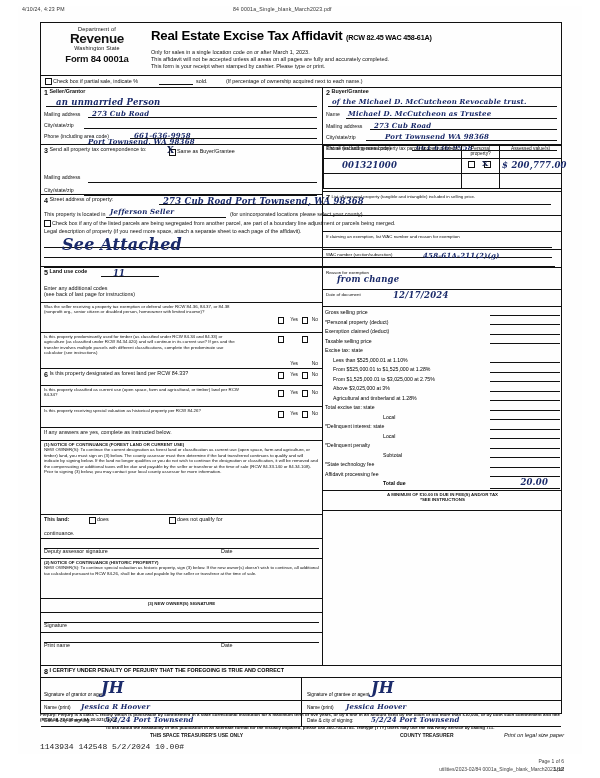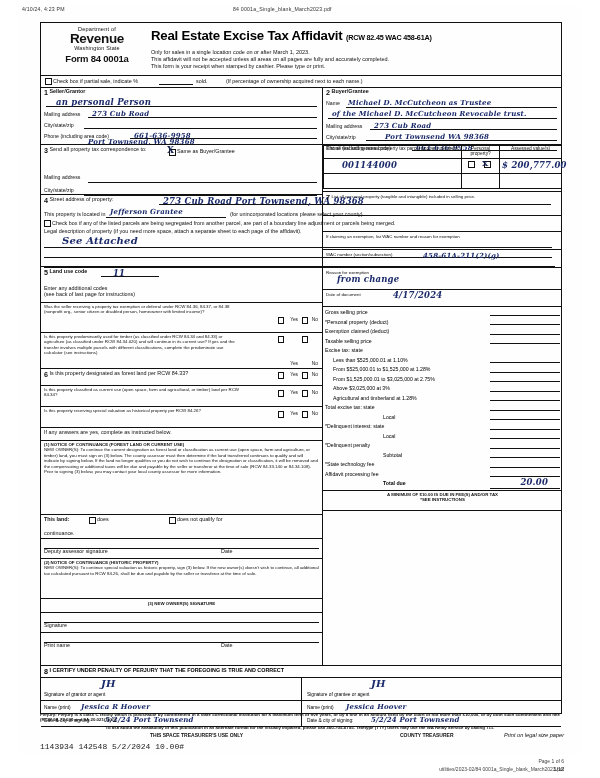"an personal Person" span.hw { text: personal -> unmarried }
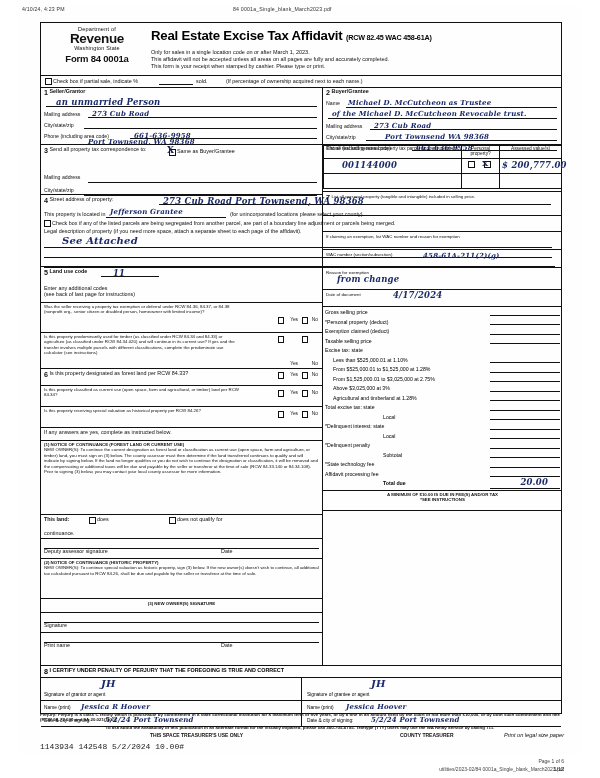"Michael D. McCutcheon as Trustee" div.fieldrow { order: before "of the Michael D. McCutcheon" -> after "of the Michael D. McCutcheon" }
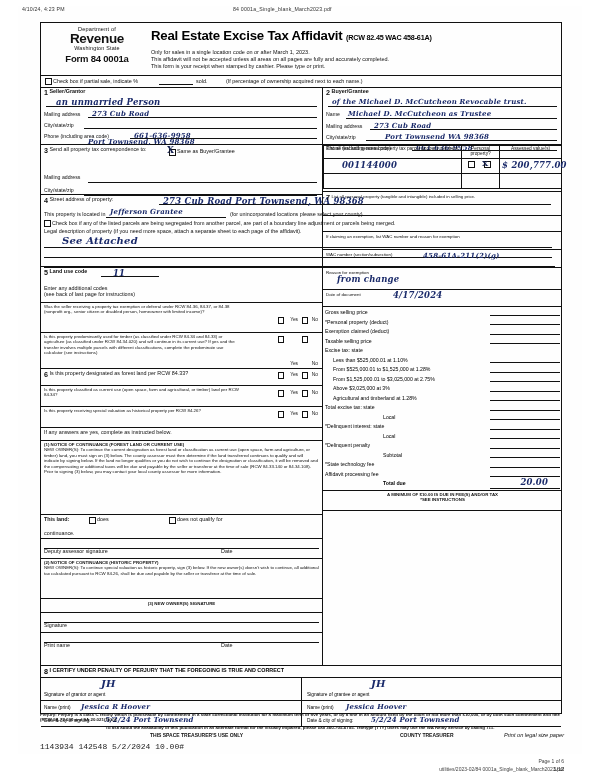"001144000" span.hw { text: 001144000 -> 001321000 }
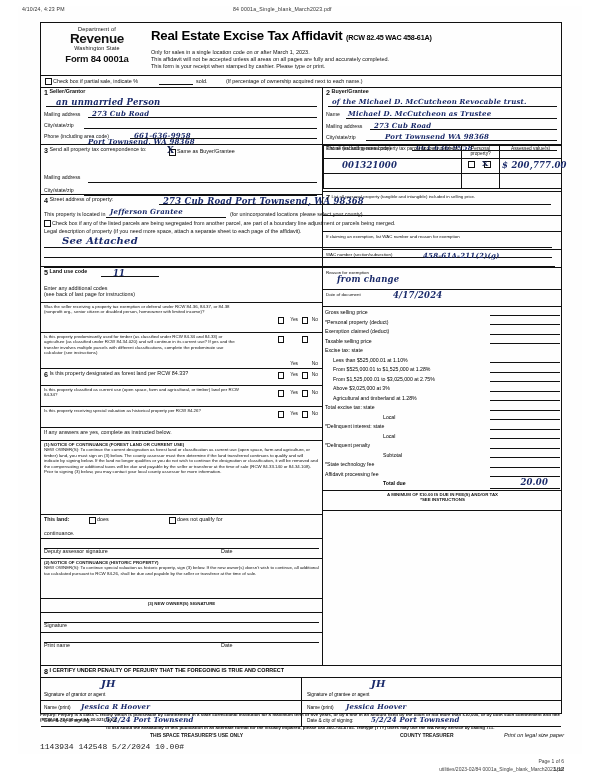"Jefferson Grantee" span.hw { text: Grantee -> Seller }
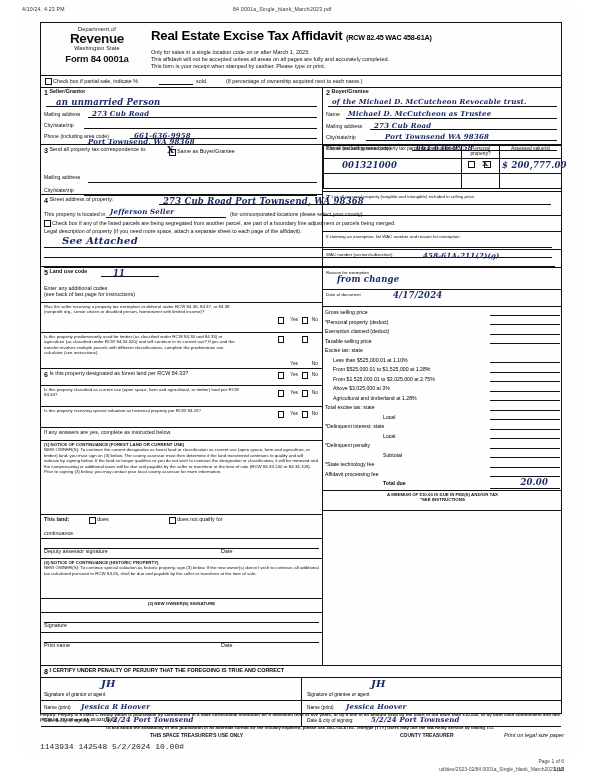"See Attached" .hw-lg { font-size: 10px -> 16px }
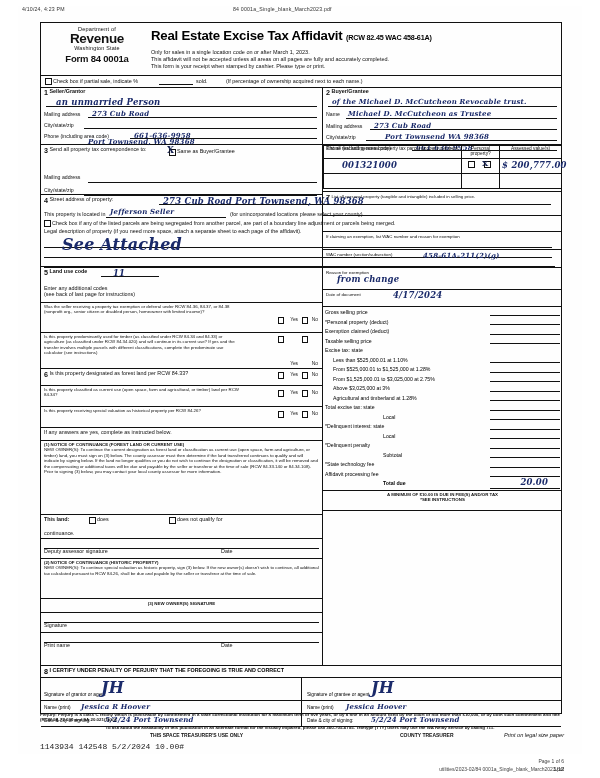"4/17/2024" span.hw { text: 4/17/2024 -> 12/17/2024 }
